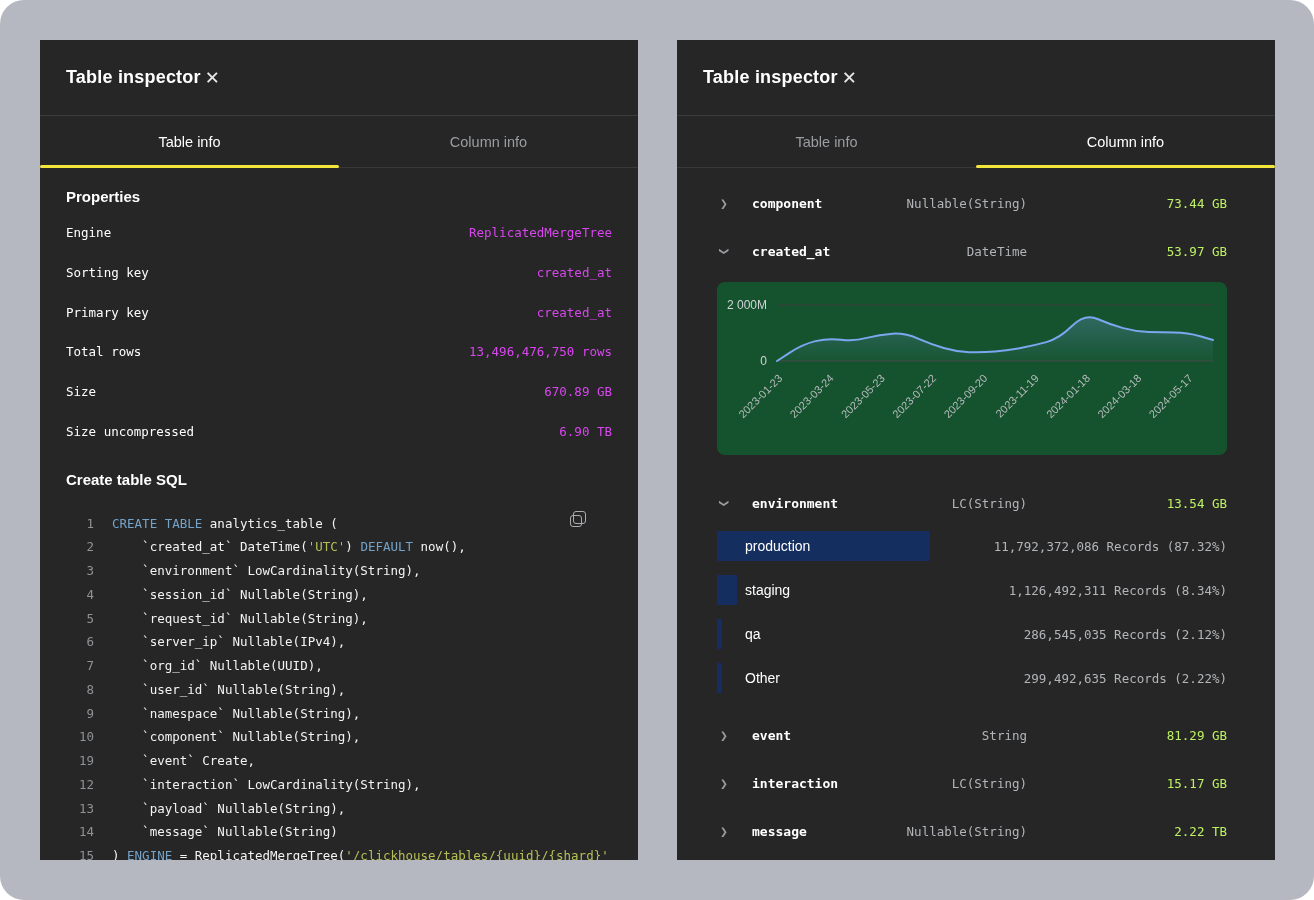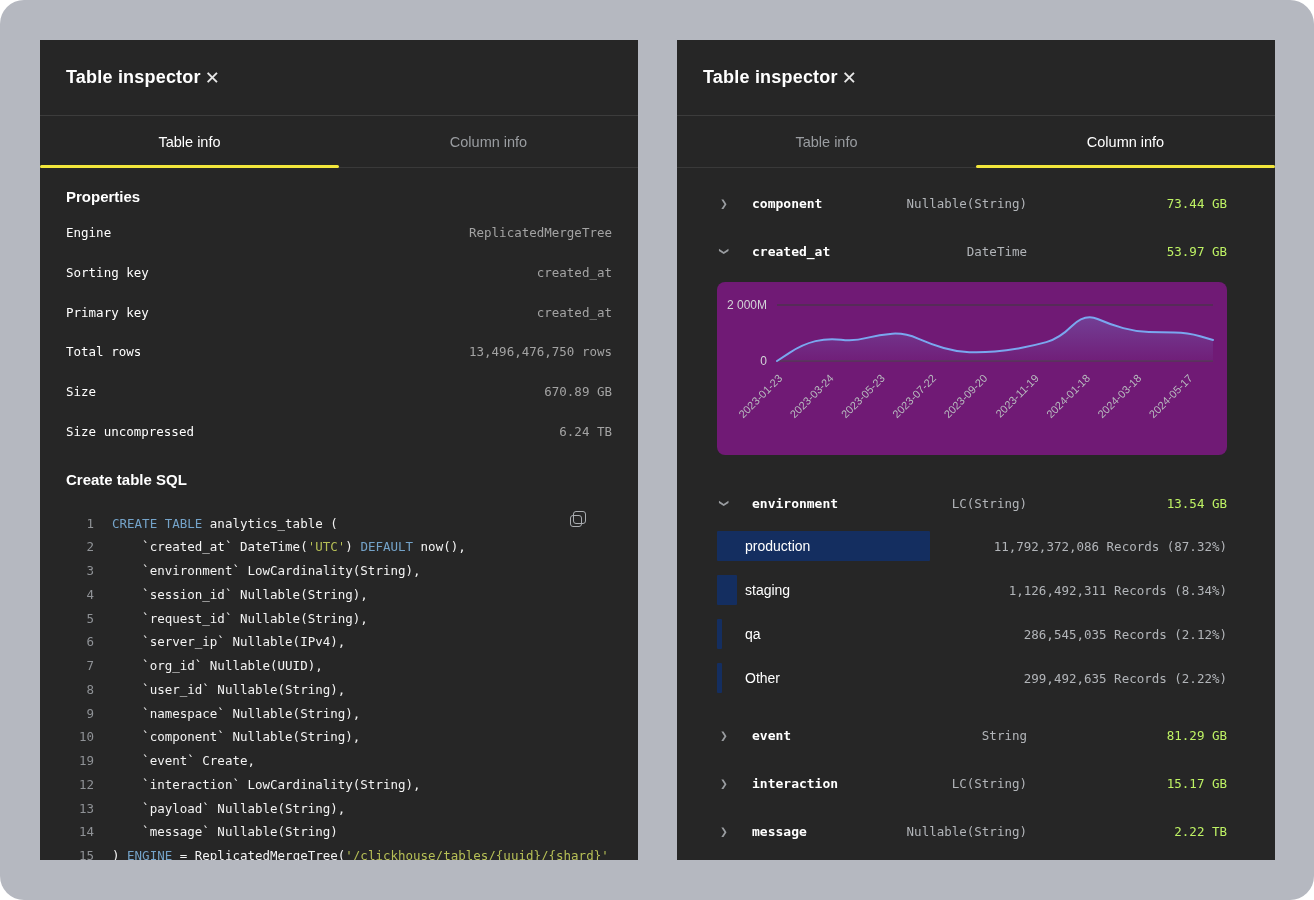"ReplicatedMergeTree" .prop-value { color: #a3a3a3 -> #d946ef }
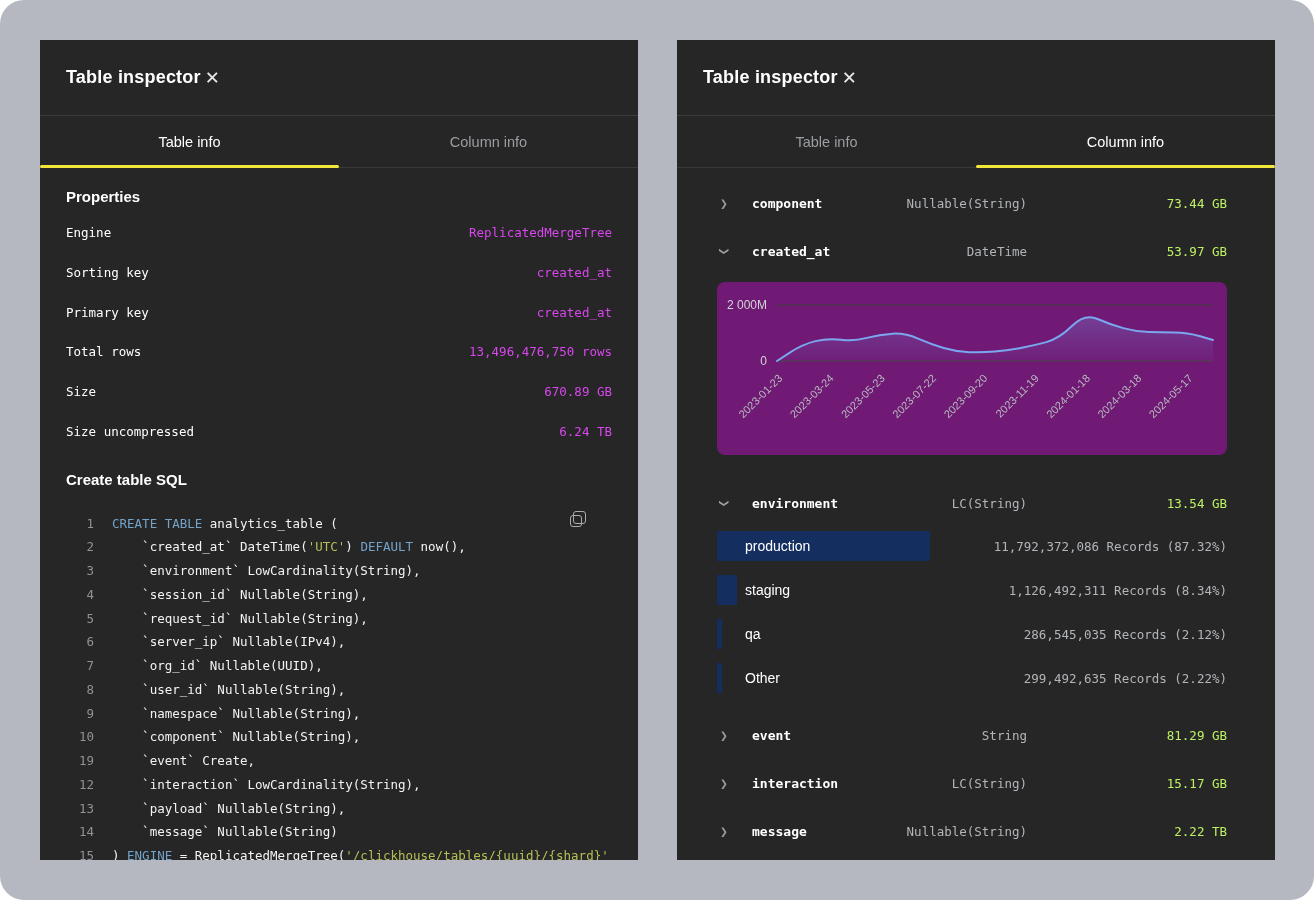"2 000M" .chart-card { background: #701a75 -> #14532d }
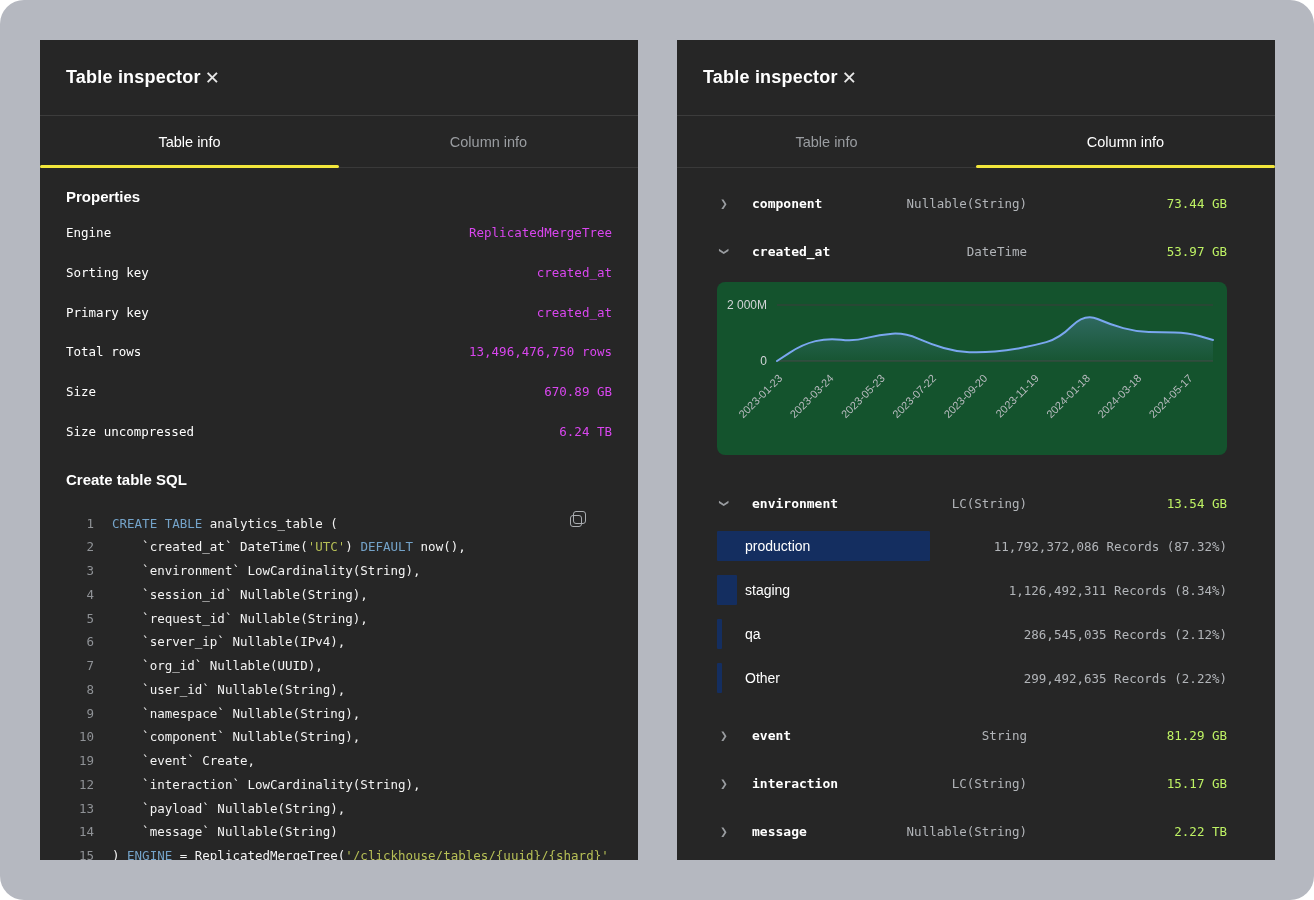"6.24 TB" span.prop-value { text: 6.24 -> 6.90 }
